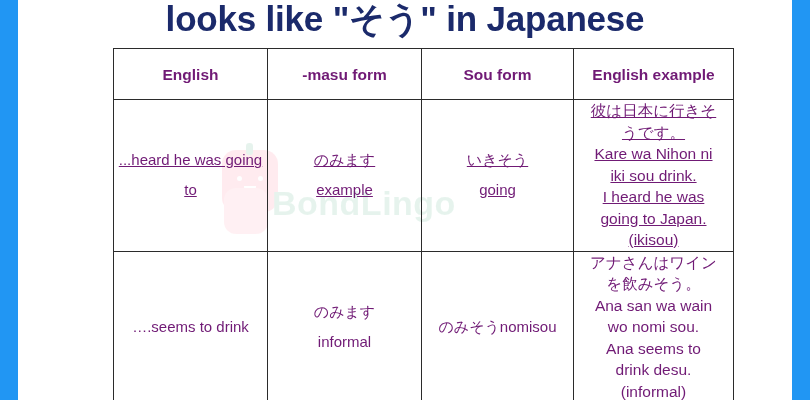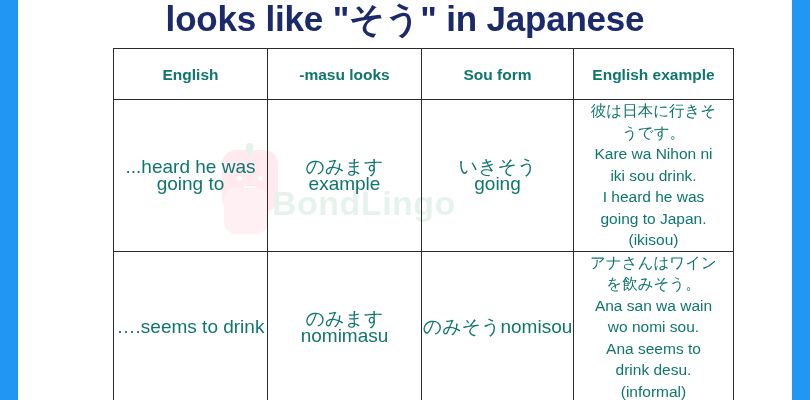"English" table.grid th, table.grid td { color: #0f766e -> #701a75 }
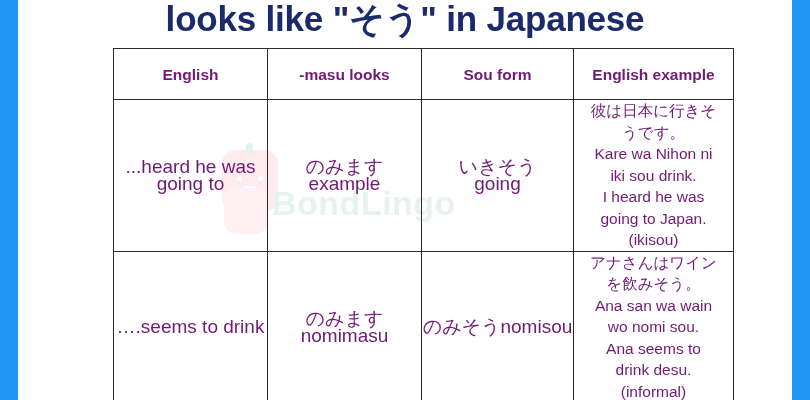"-masu looks" th { text: looks -> form }
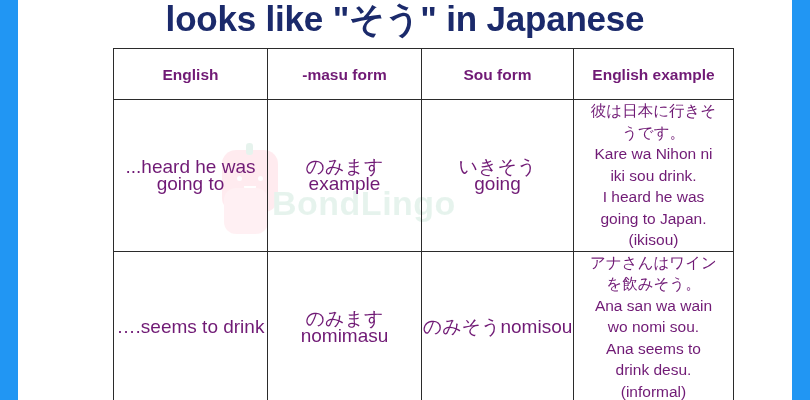"彼は日本に行きそ" tr.row1 td { text-decoration: none -> underline }
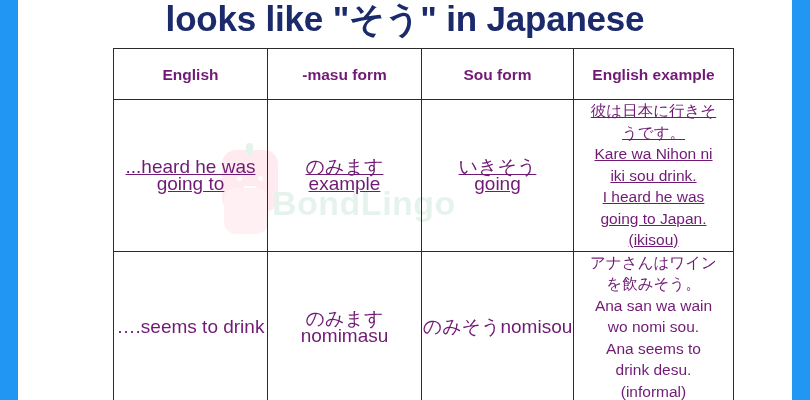"...heard he was going to" td.cell { font-size: 19px -> 15px; line-height: 17px -> 30px }
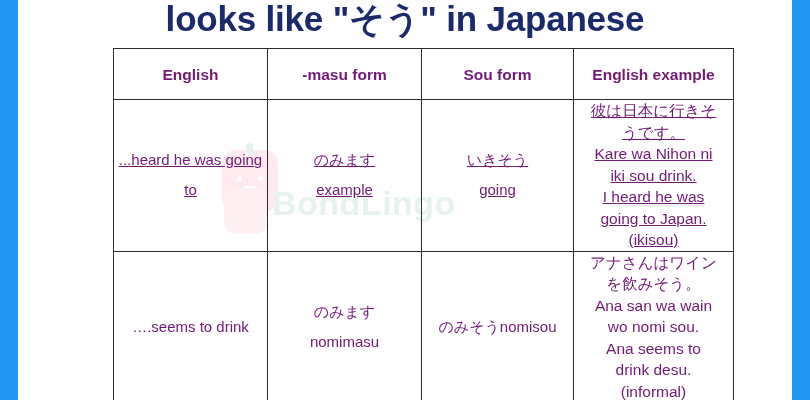"nomimasu" span.ro { text: nomimasu -> informal }
